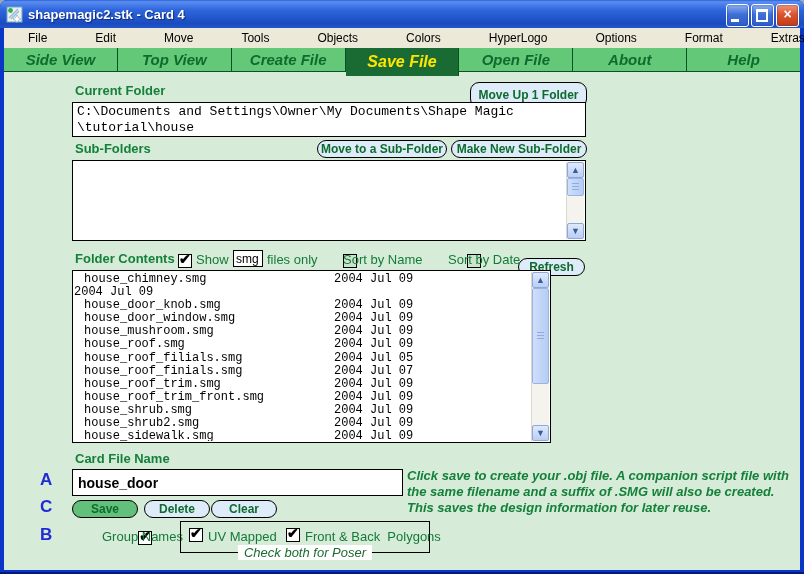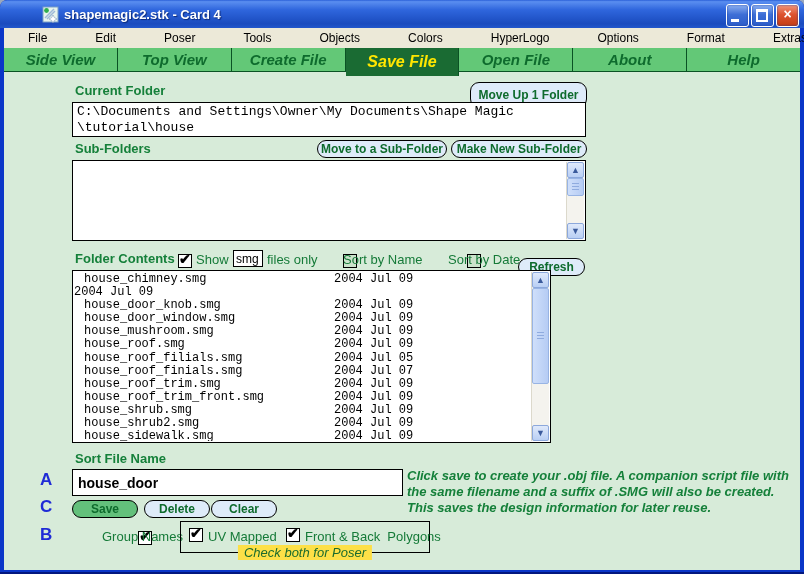"shapemagic2.stk - Card 4" .titlebar { padding-left: 36px -> none }
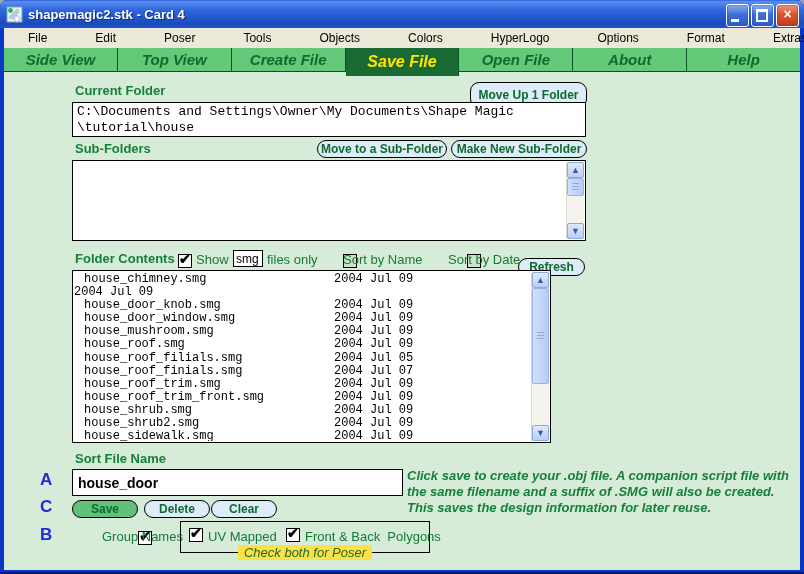"Poser" div.menu-item { text: Poser -> Move }
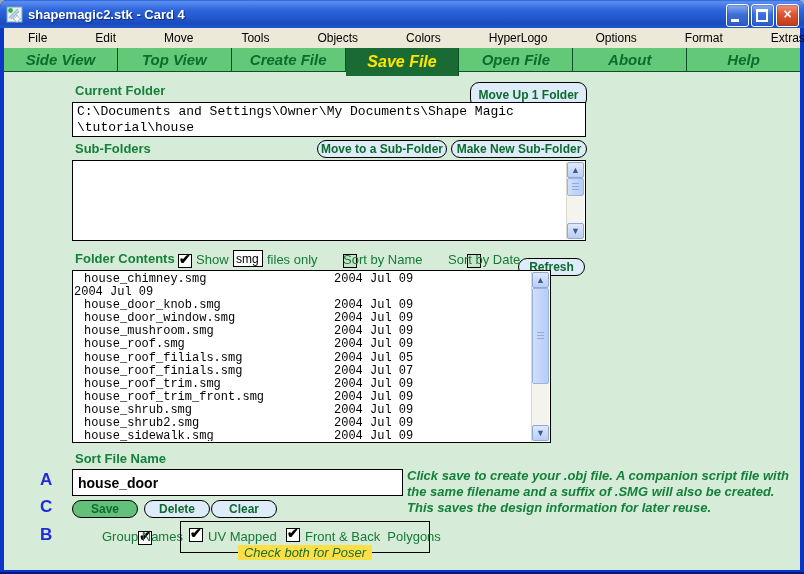"Sort File Name" div.abs { text: Sort -> Card }
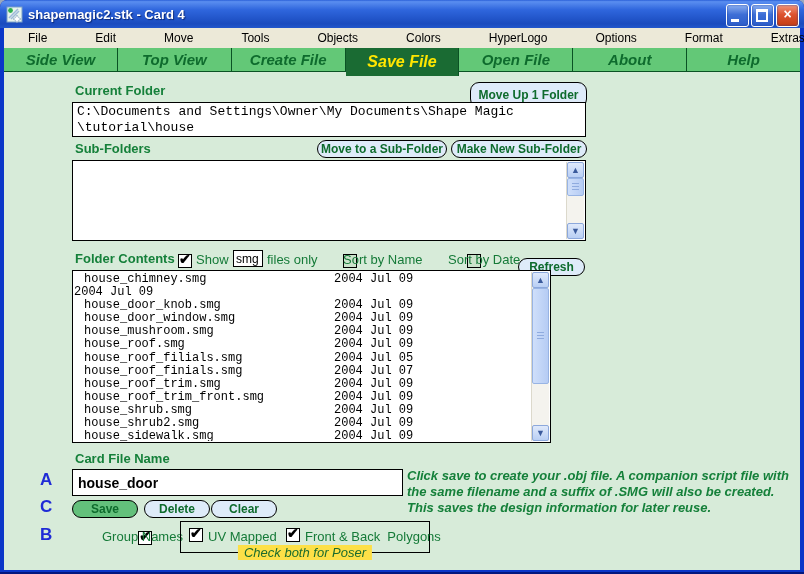"Check both for Poser" .groupbox-legend { background: #fde047 -> #ffffff }
